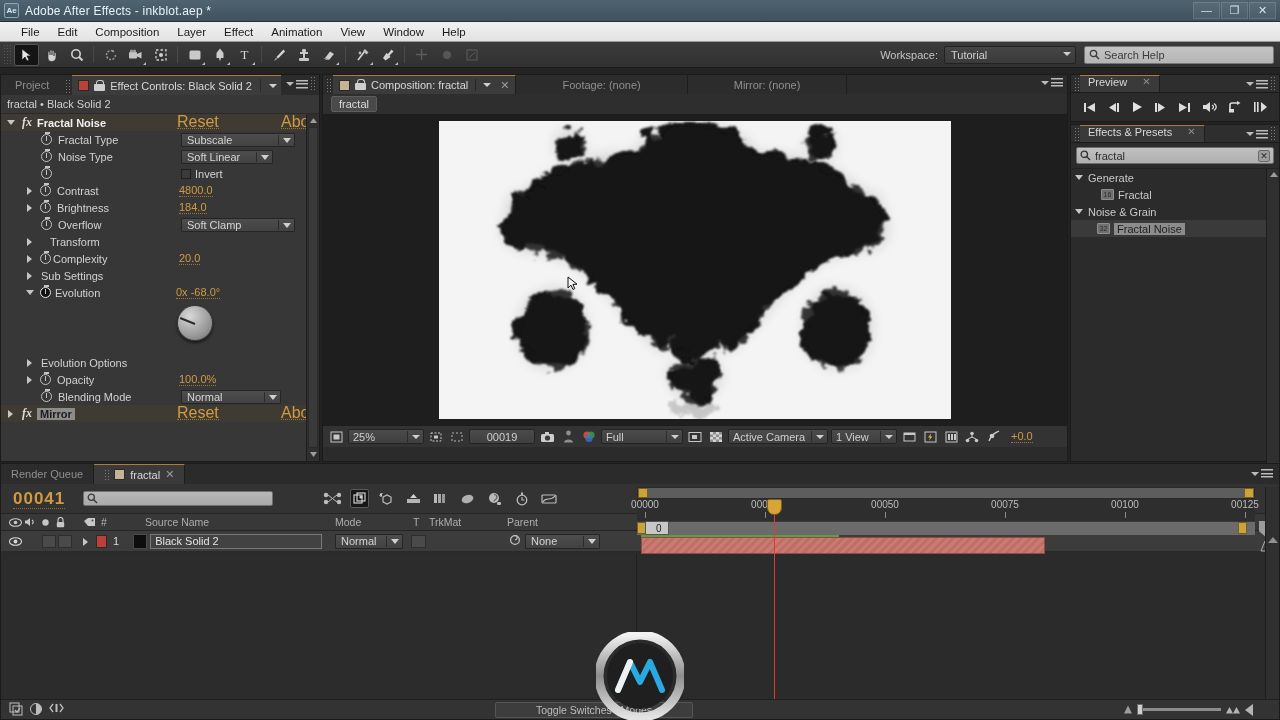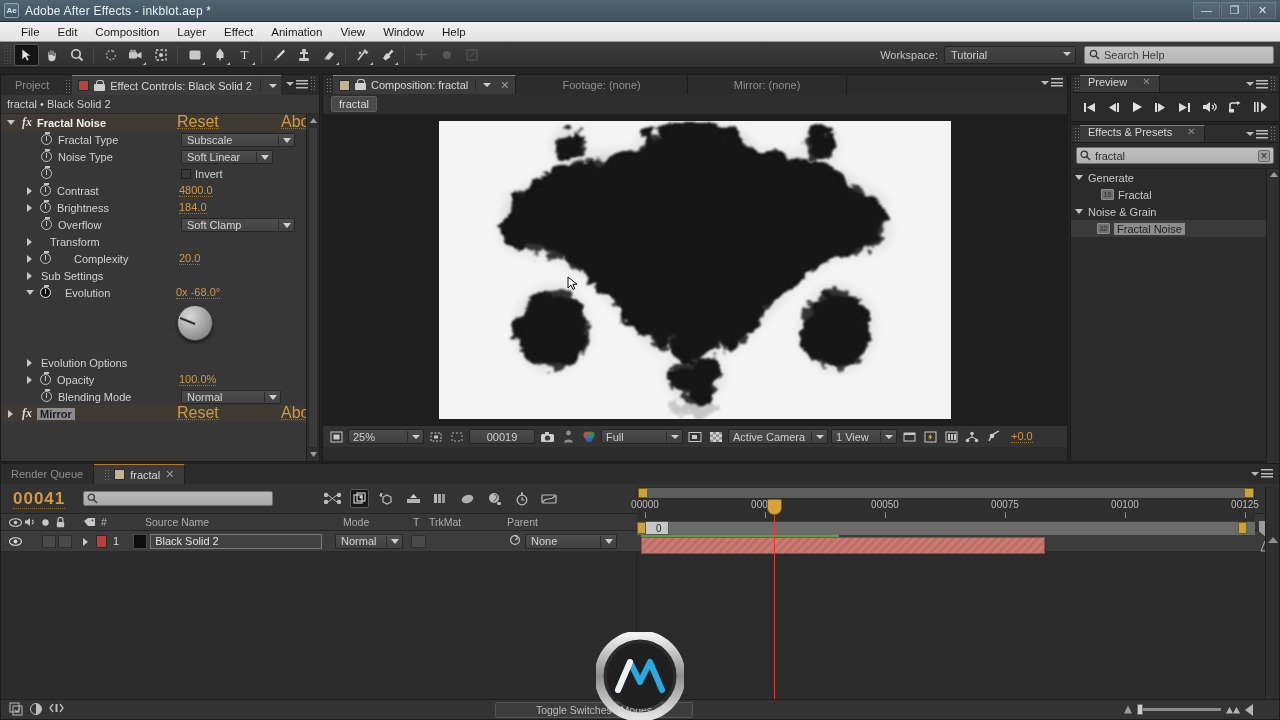"Complexity" span.ec-name { margin-left: 23px -> 2px }
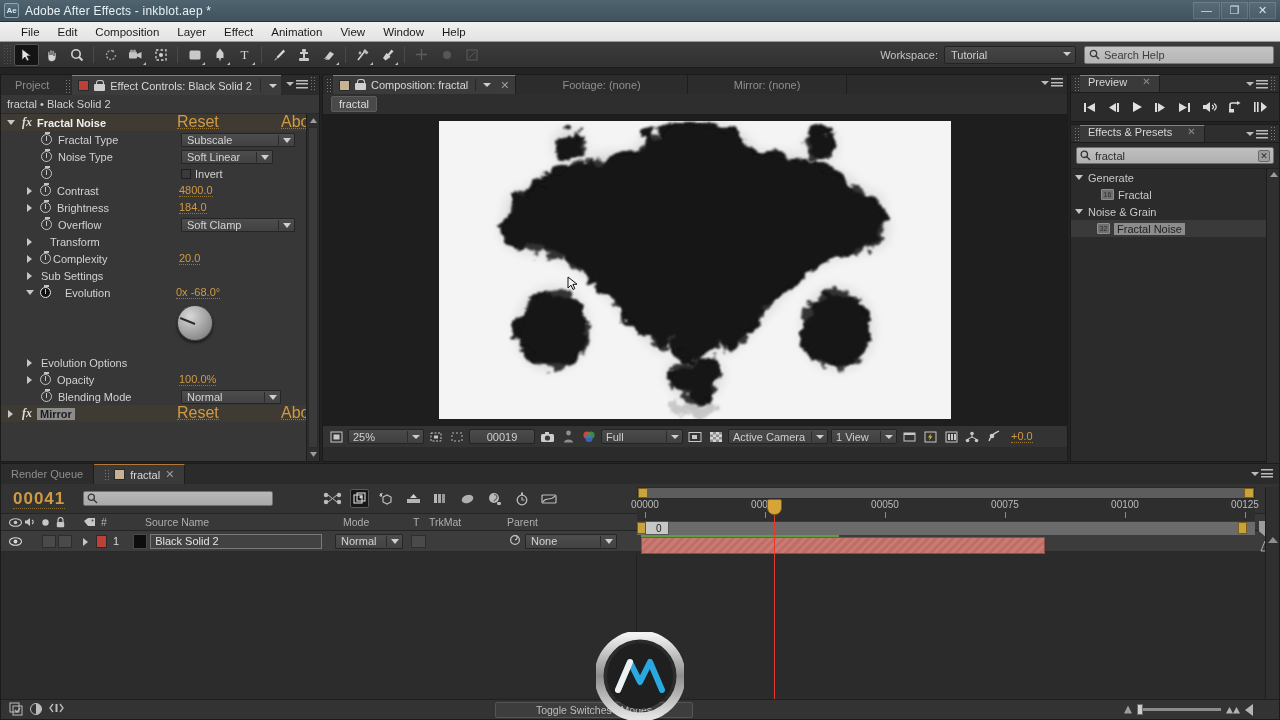"Evolution" span.ec-name { margin-left: 14px -> 4px }
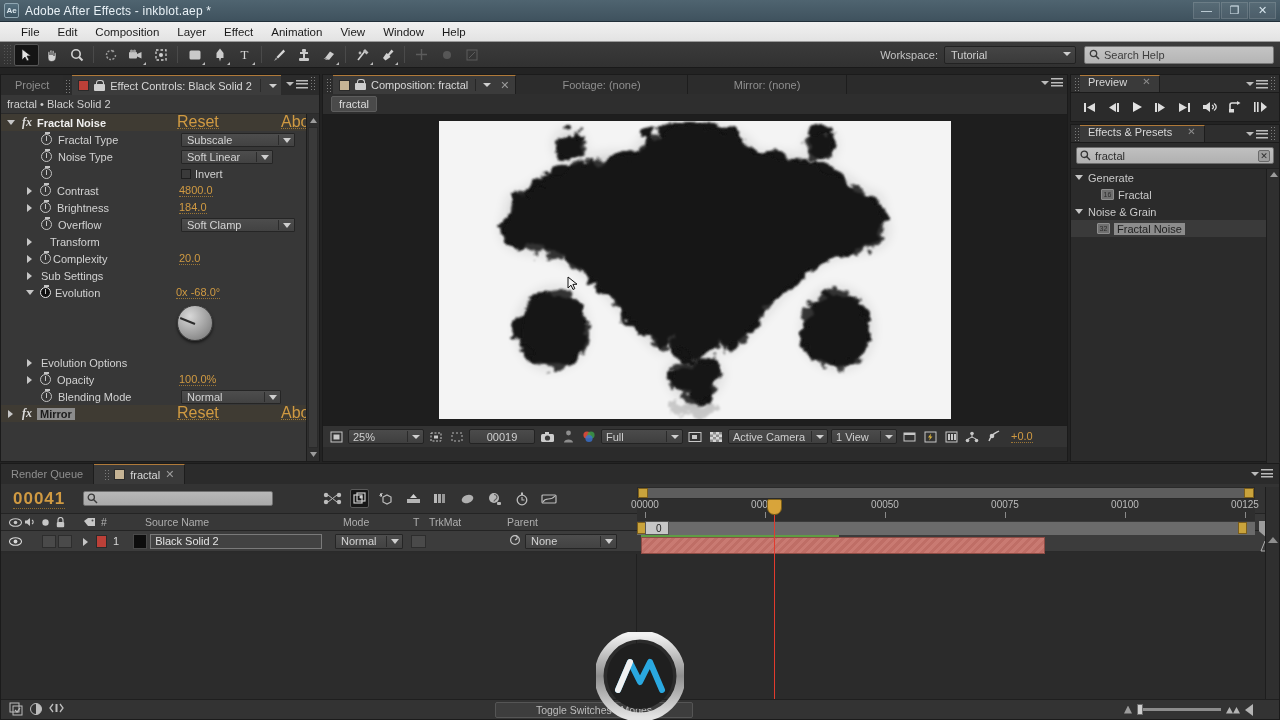"Mode" span { margin-left: 8px -> none }
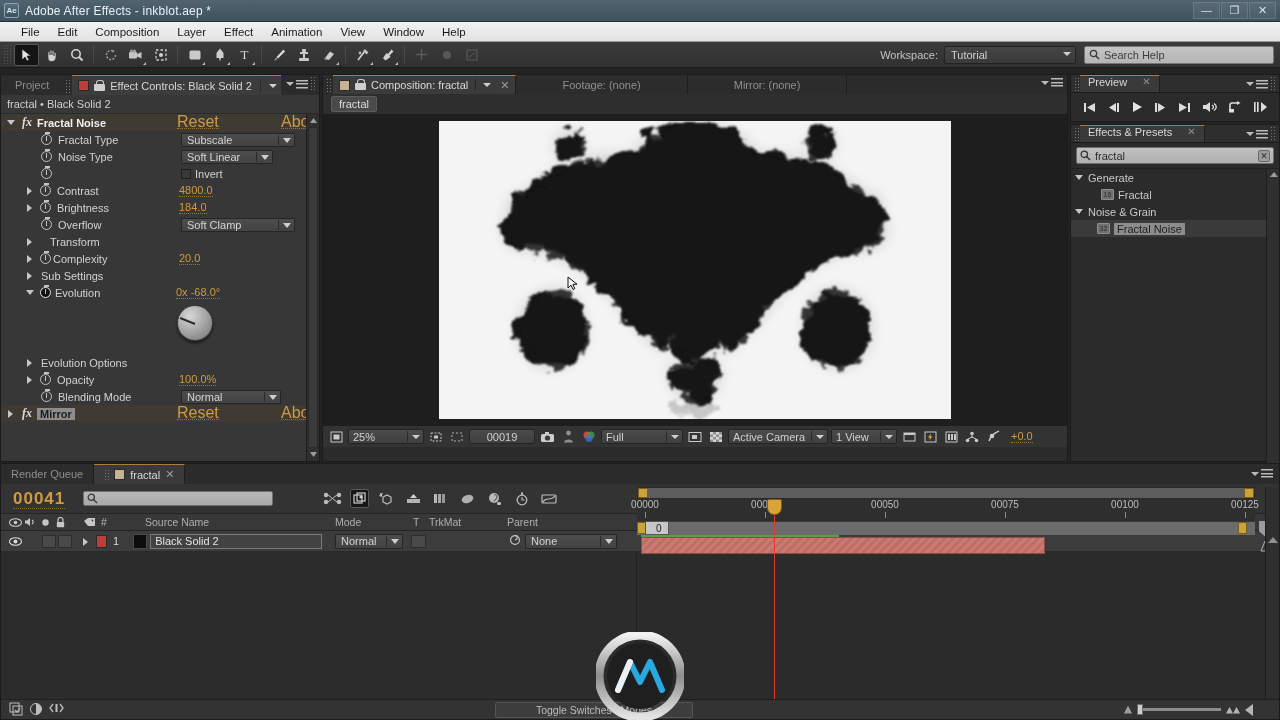"None" span.dropdown { width: 92px -> 75px }
